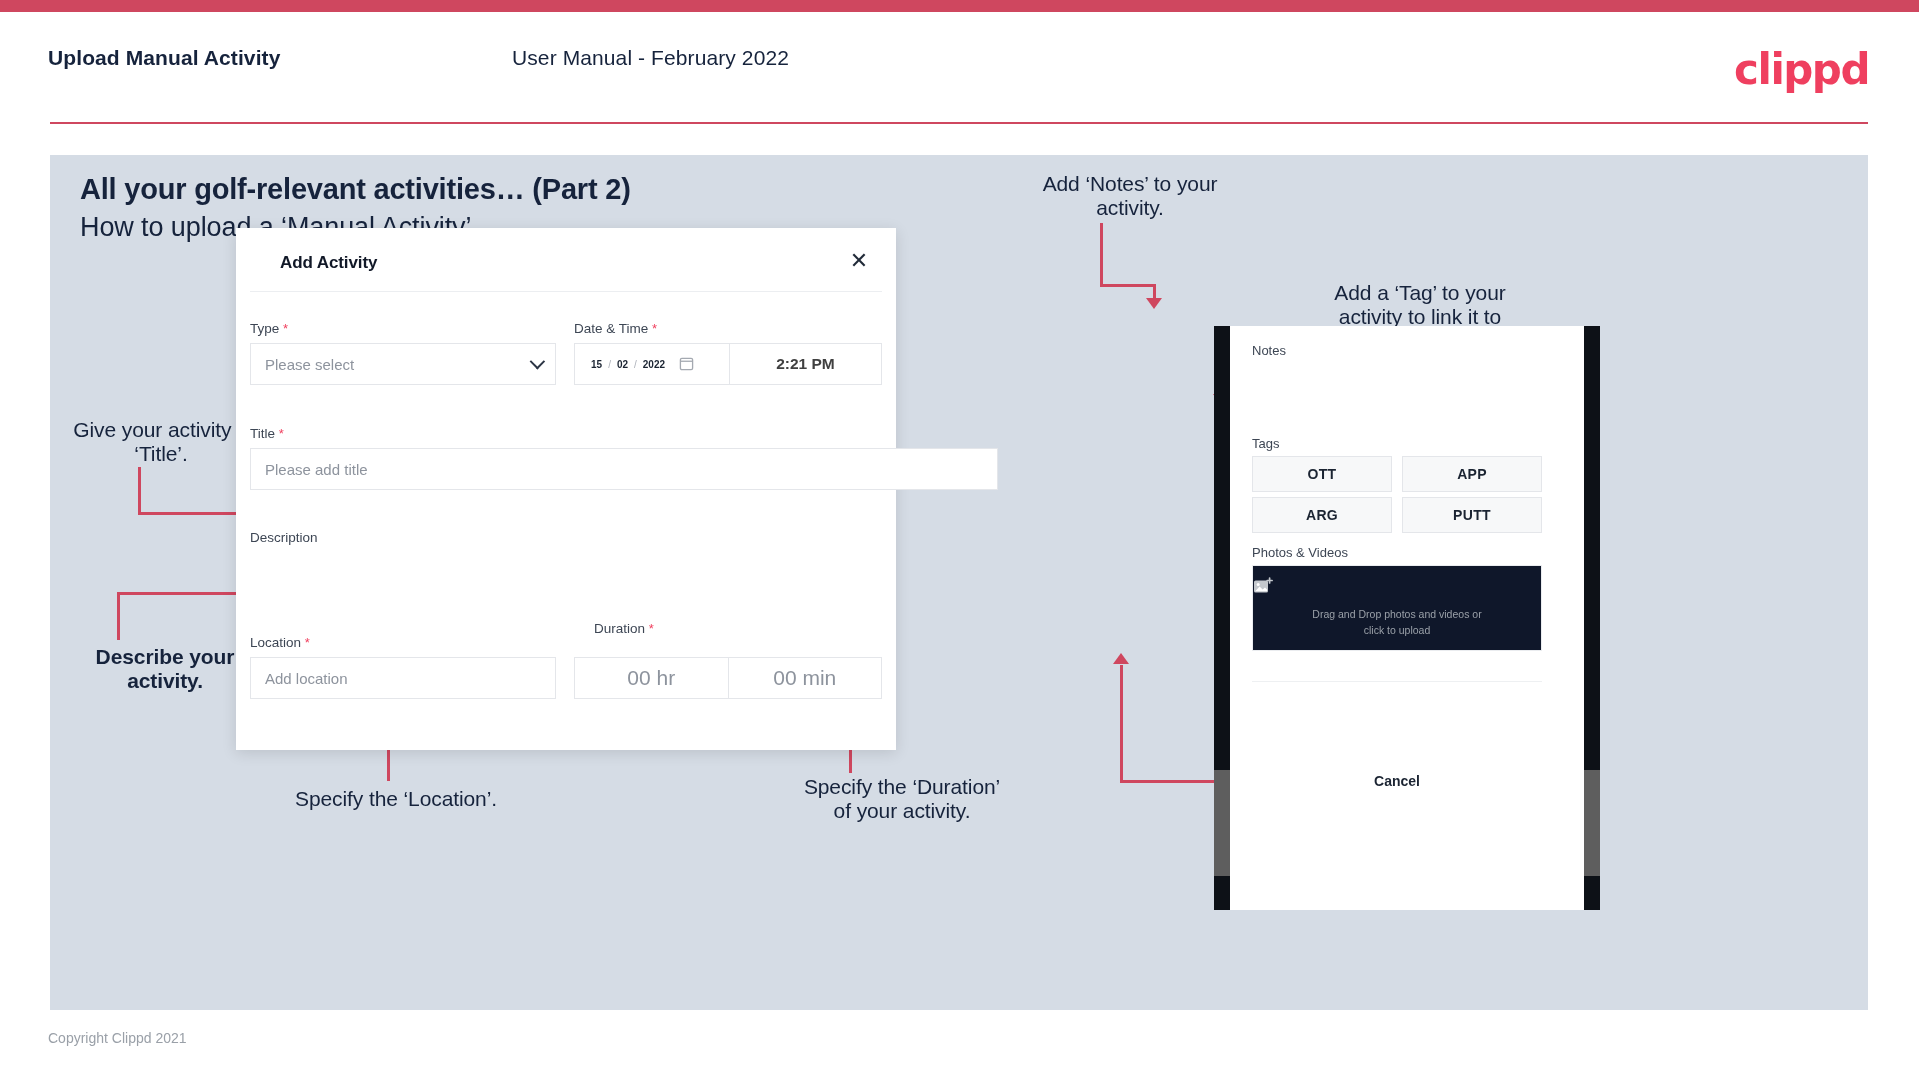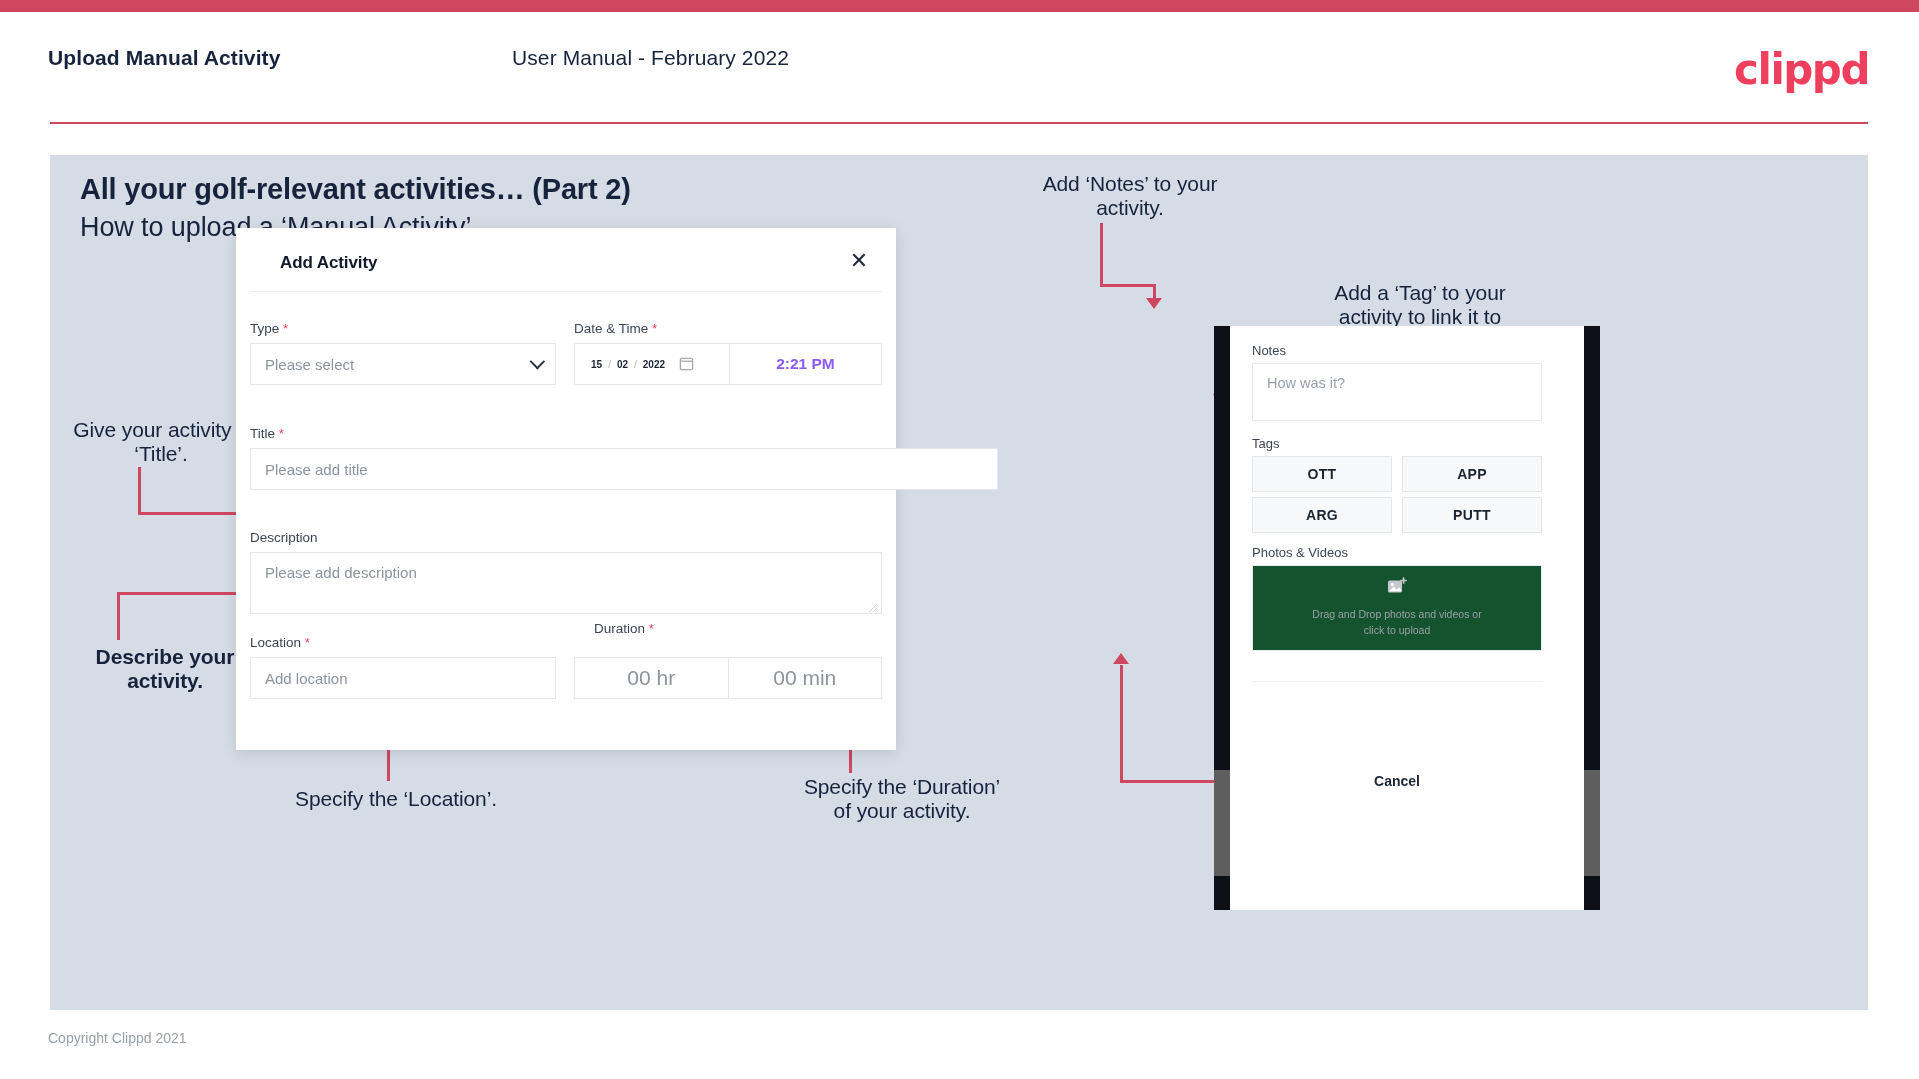"2:21 PM" .dttime { color: #8b5cf6 -> #404040 }
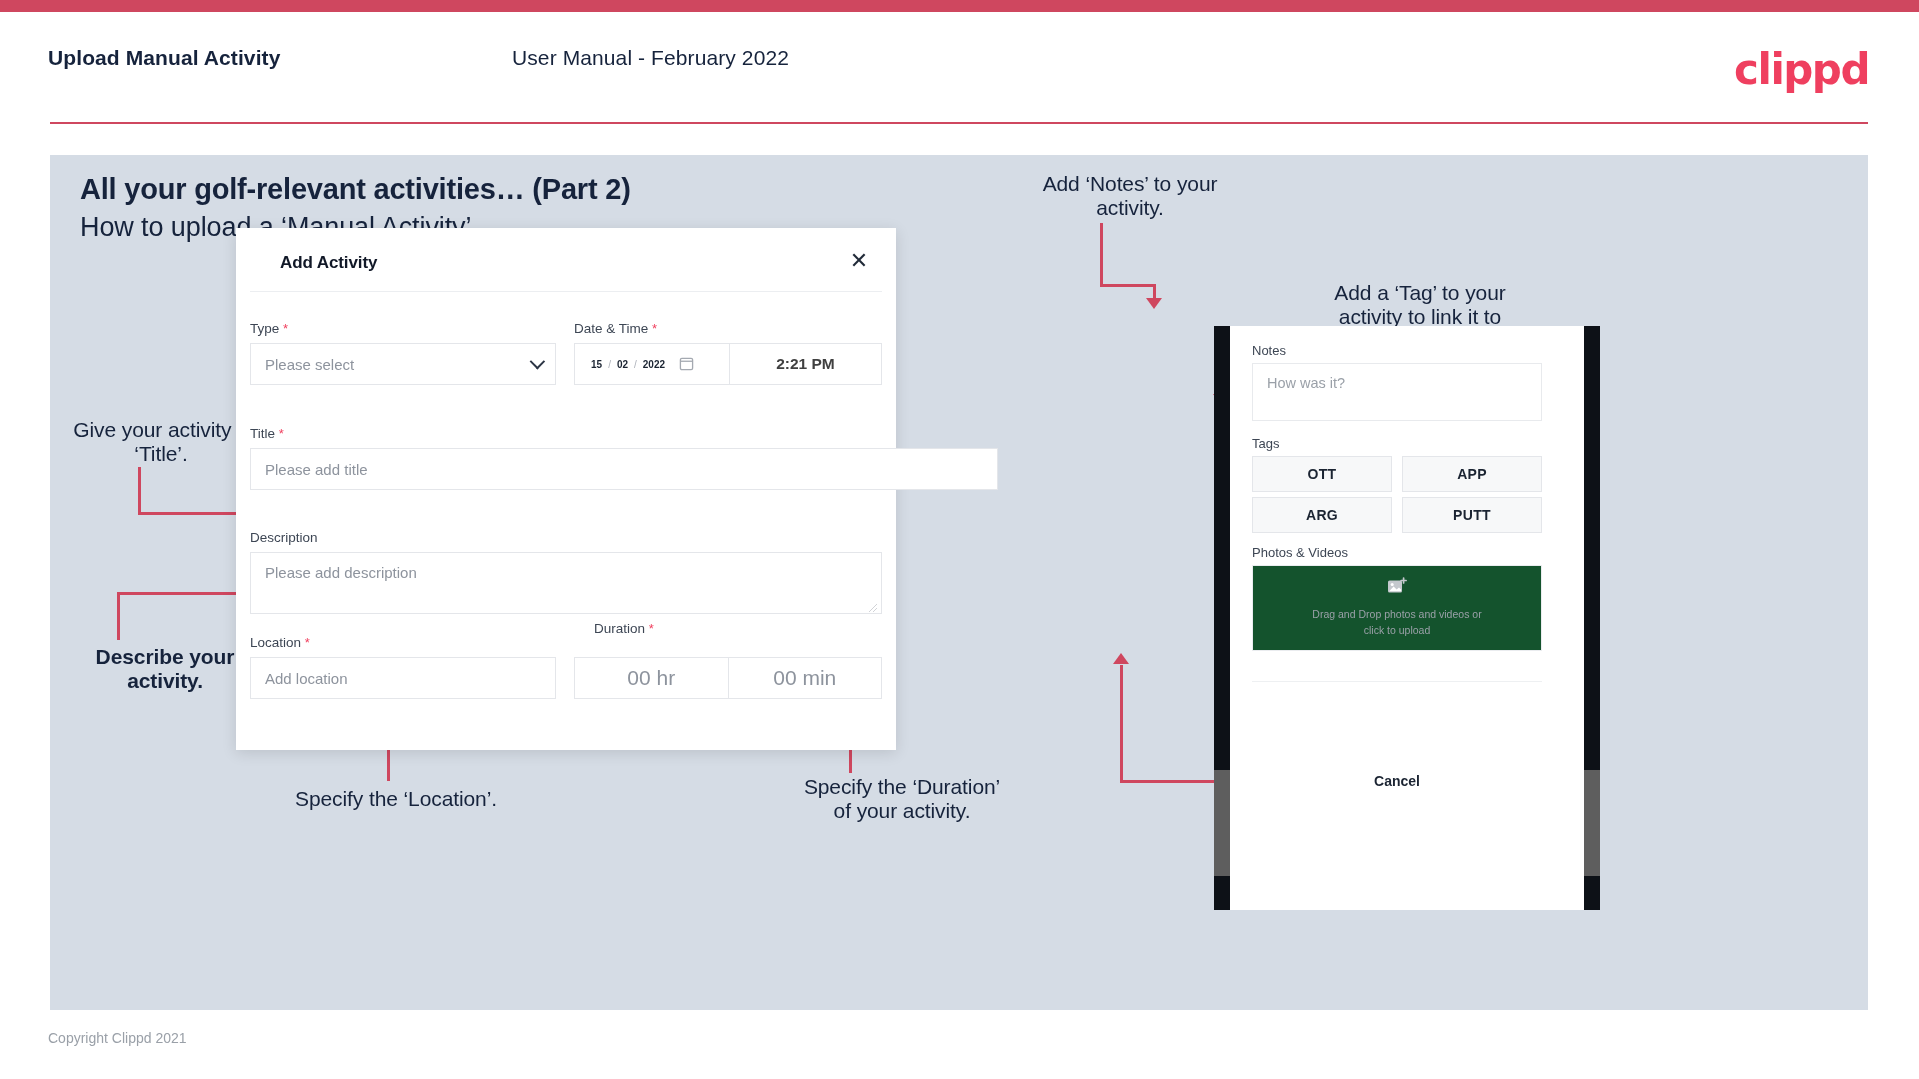"How was it?" div.p-notes { html: <div> <span>How was it?</span> </div> -> none }
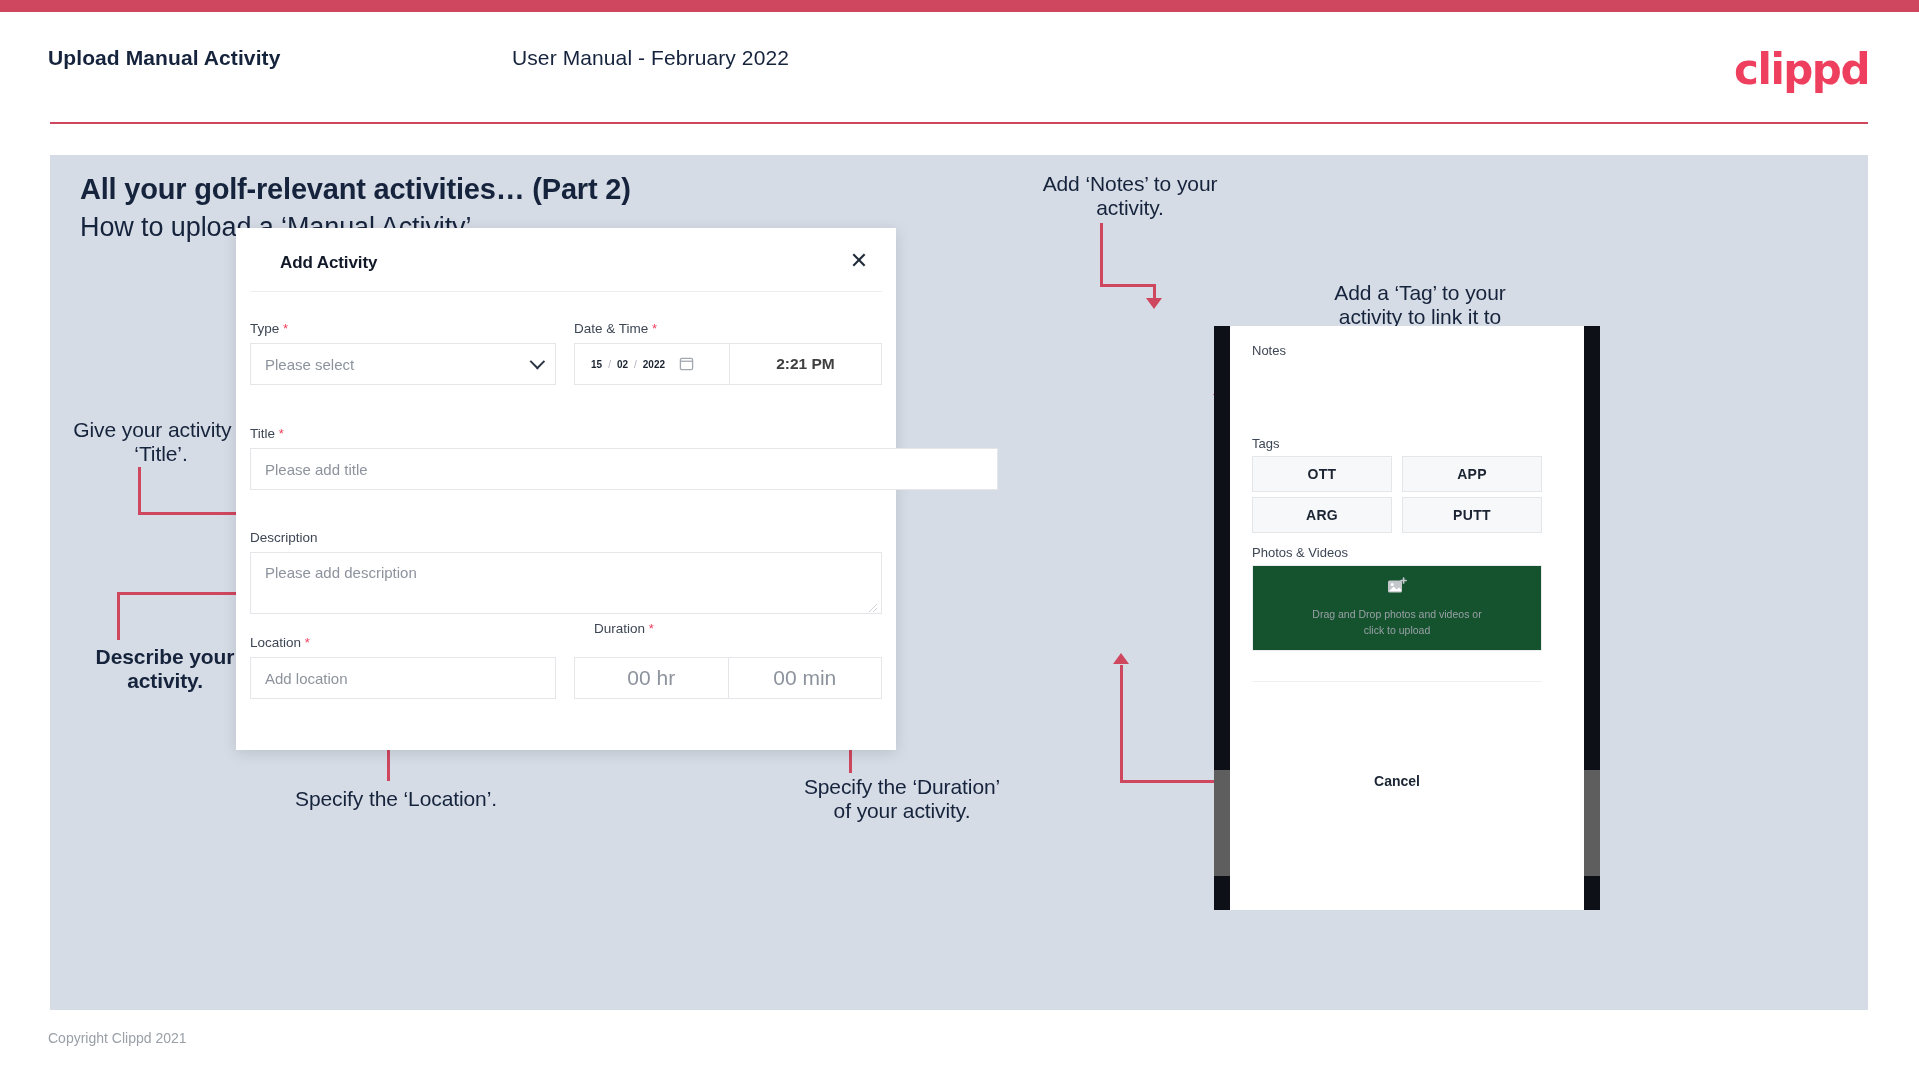"Please add description" div.ta { html: <div> <span>Please add description</span> <span> <svg> <line></line> <line></line> </svg> </span> </div> -> none }
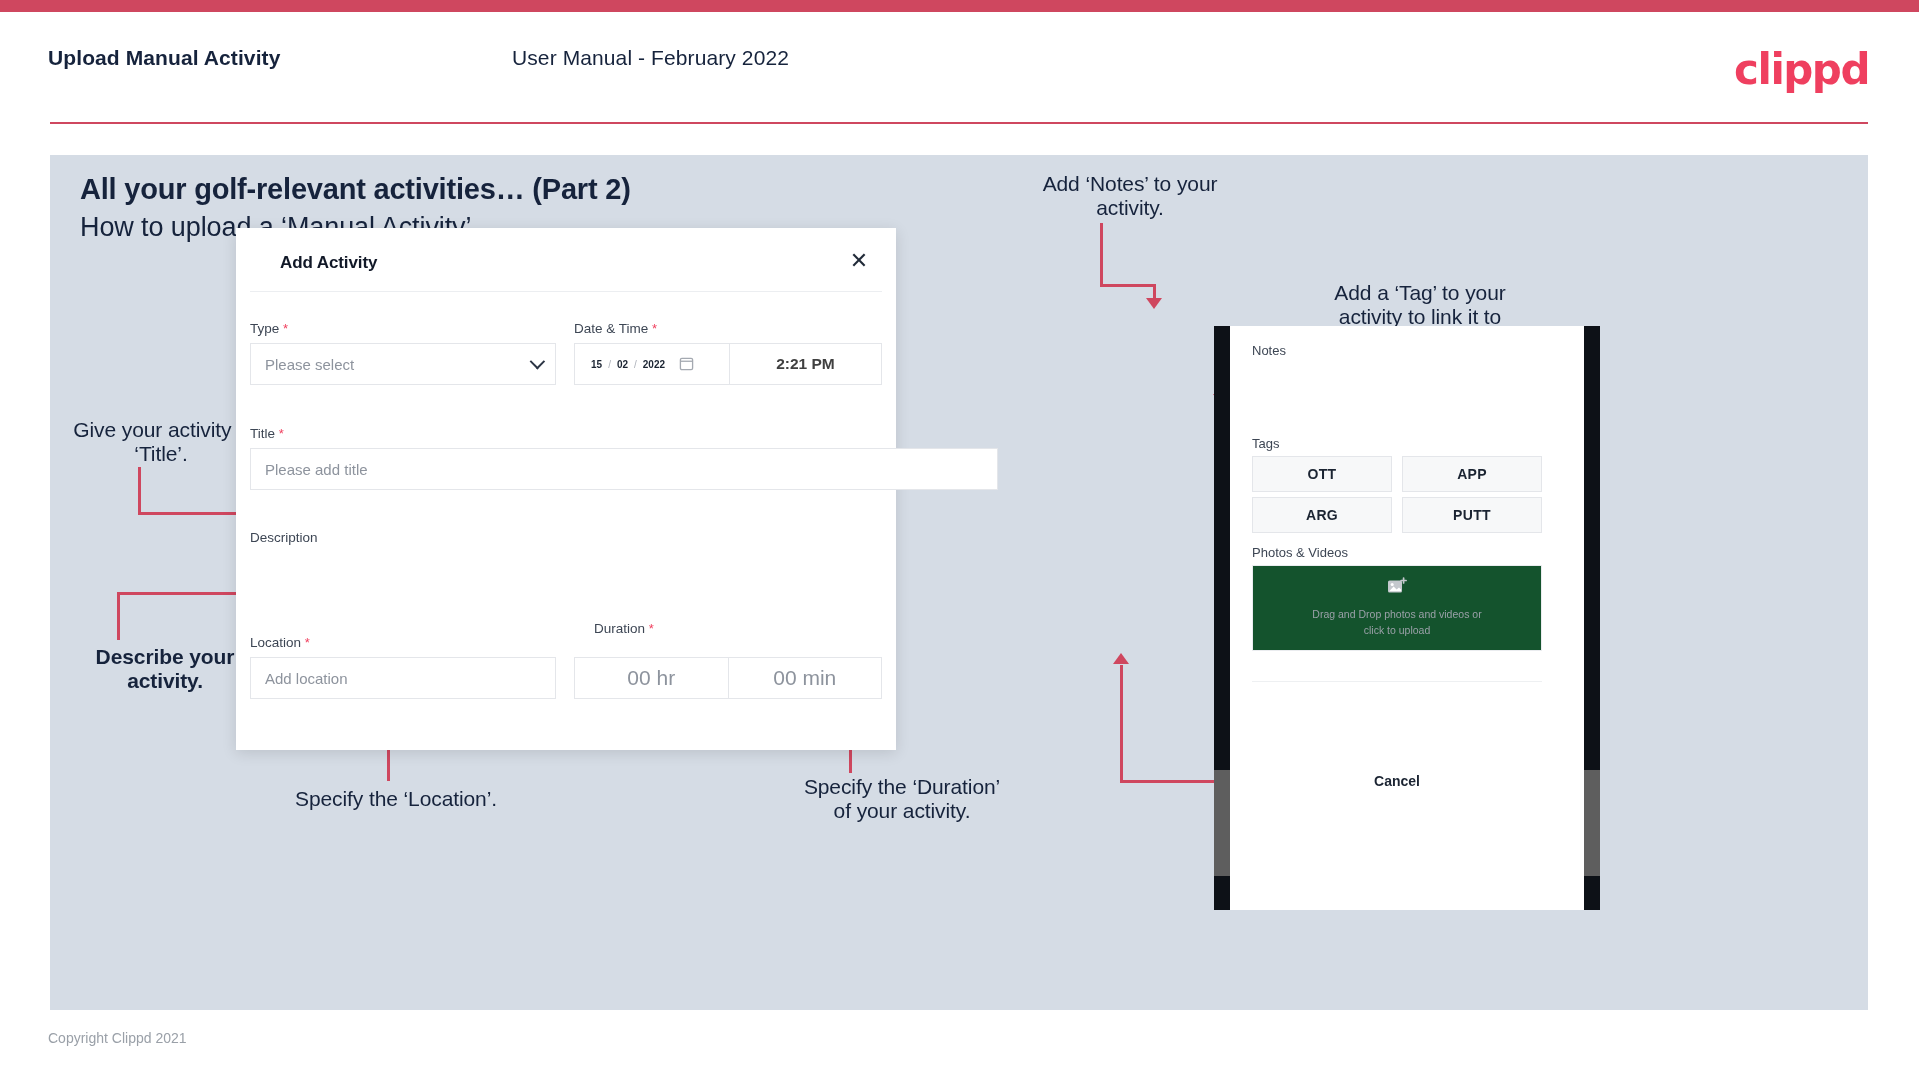"Drag and Drop photos and" .dropzone { align-items: center -> none; background: #14532d -> #0f172a }
